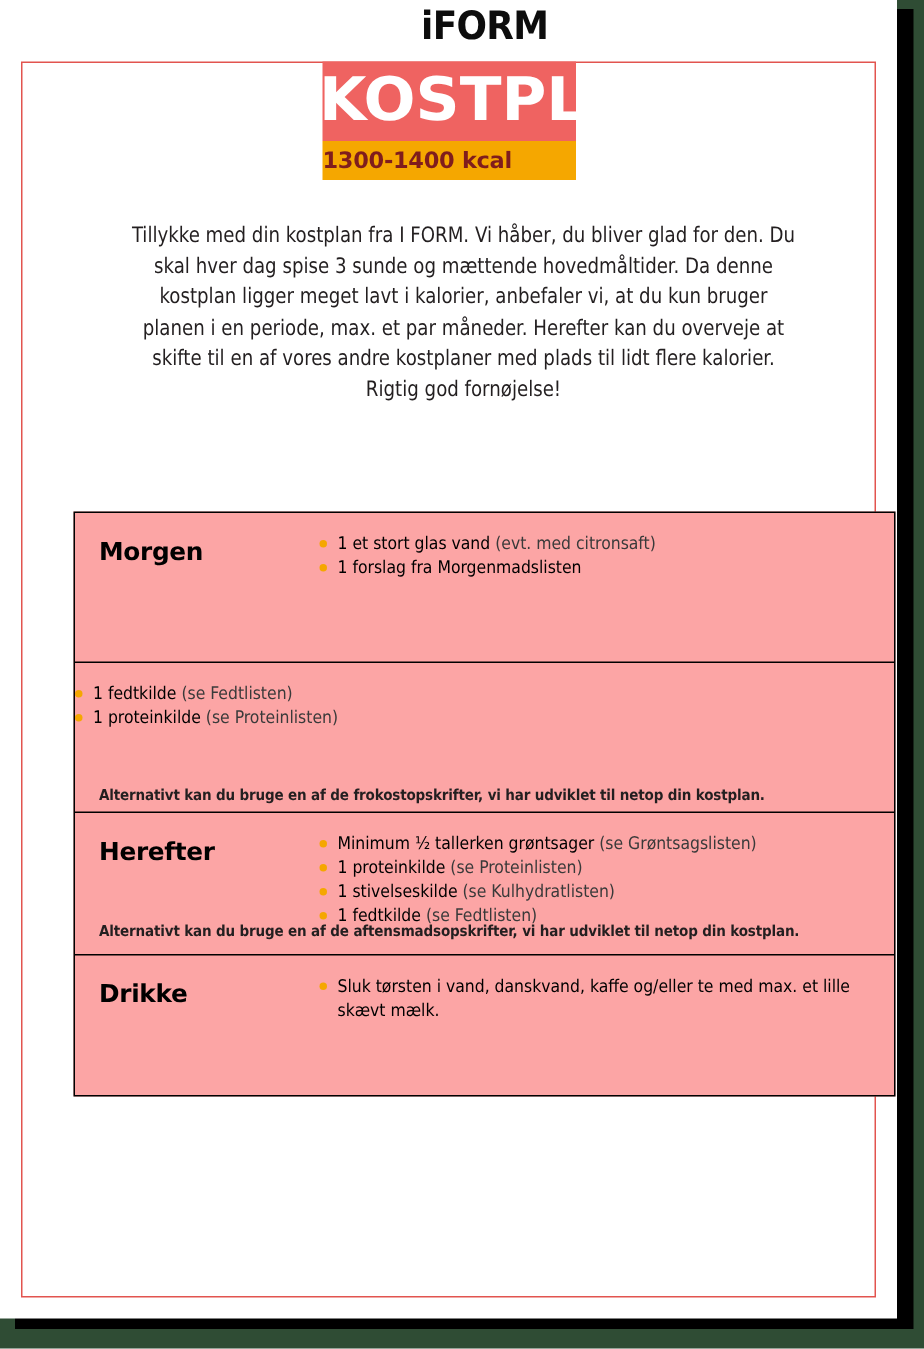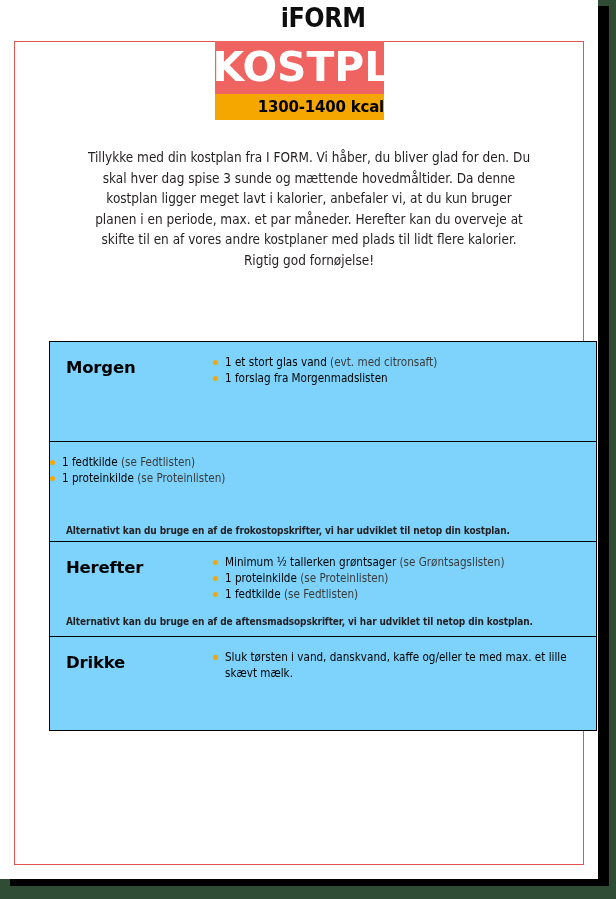"KOSTPLAN" #title-block { text-align: right -> left }
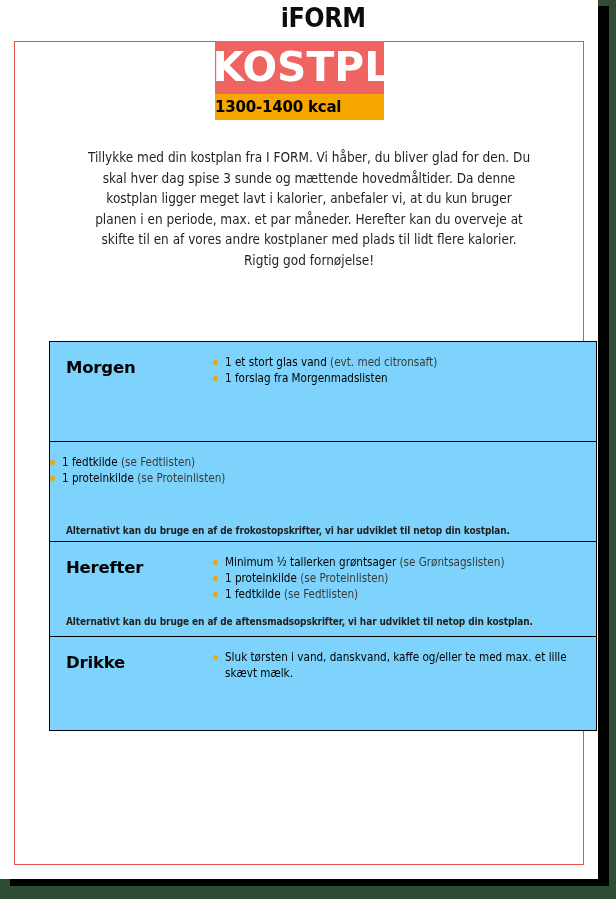"1300-1400 kcal" #kcal-badge { color: #000000 -> #7f1d1d }
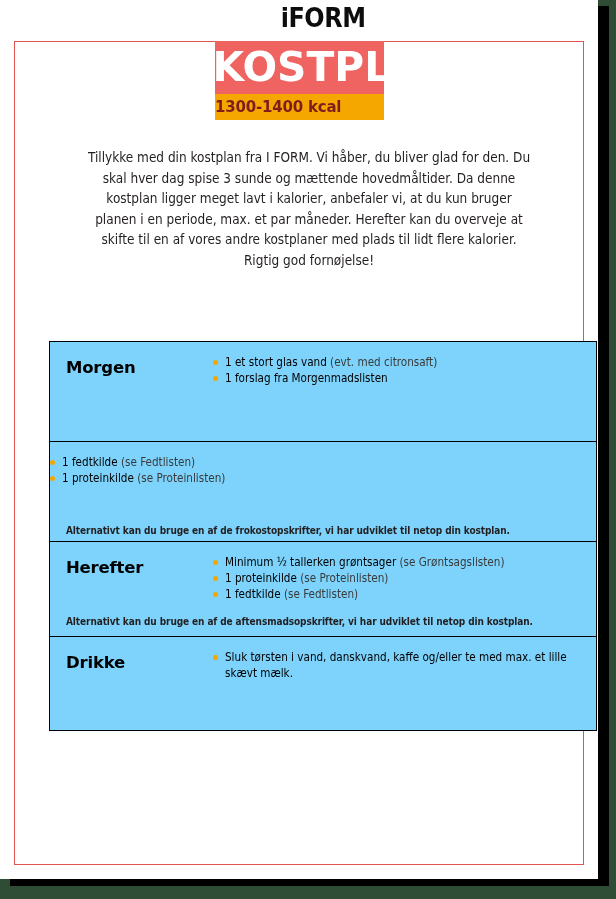"Morgen" #meal-table { background: #7dd3fc -> #fca5a5 }
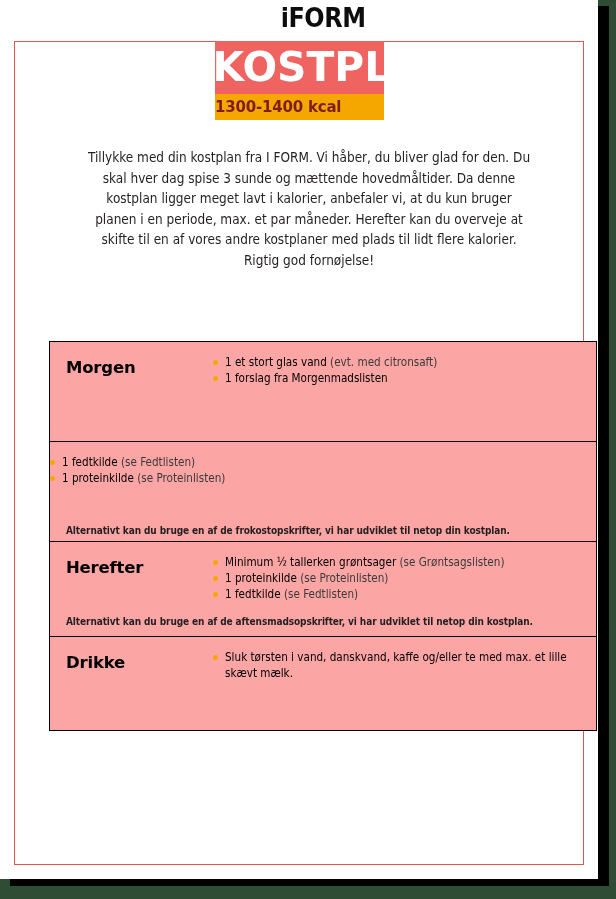"1 stivelseskilde (se Kulhydratlisten)" div.meal-item { html: none -> <div><span></span><span>1 stivelseskilde</span><span> (se Kulhydratlisten)</span></div> }
